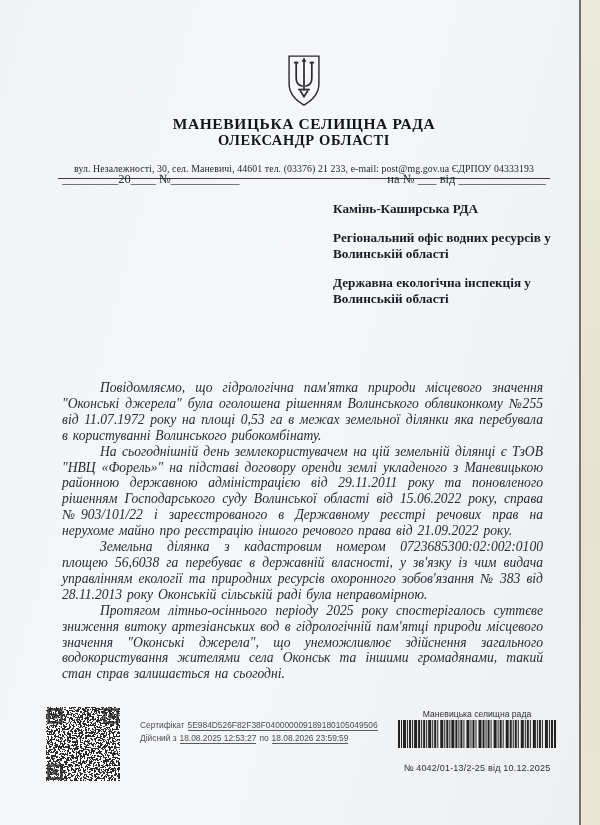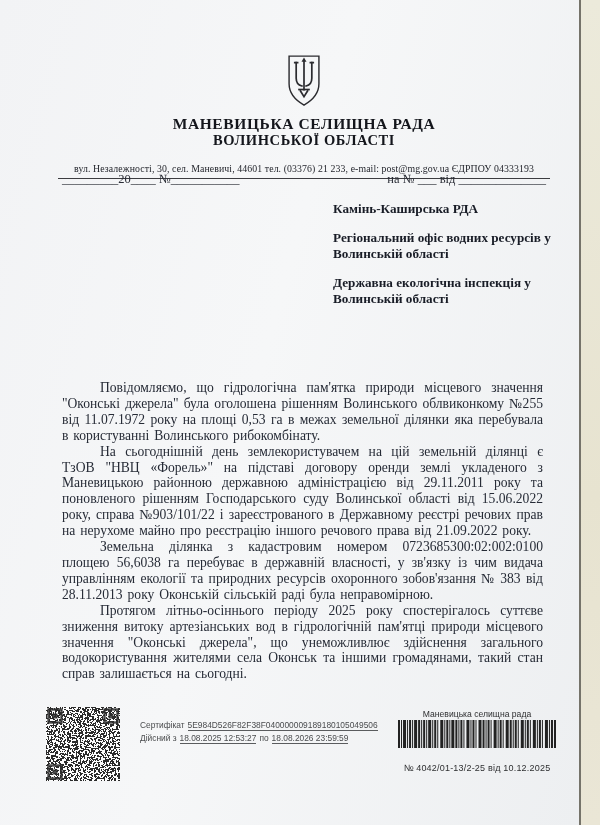"ВОЛИНСЬКОЇ ОБЛАСТІ" div.org2 { text: ВОЛИНСЬКОЇ -> ОЛЕКСАНДР }
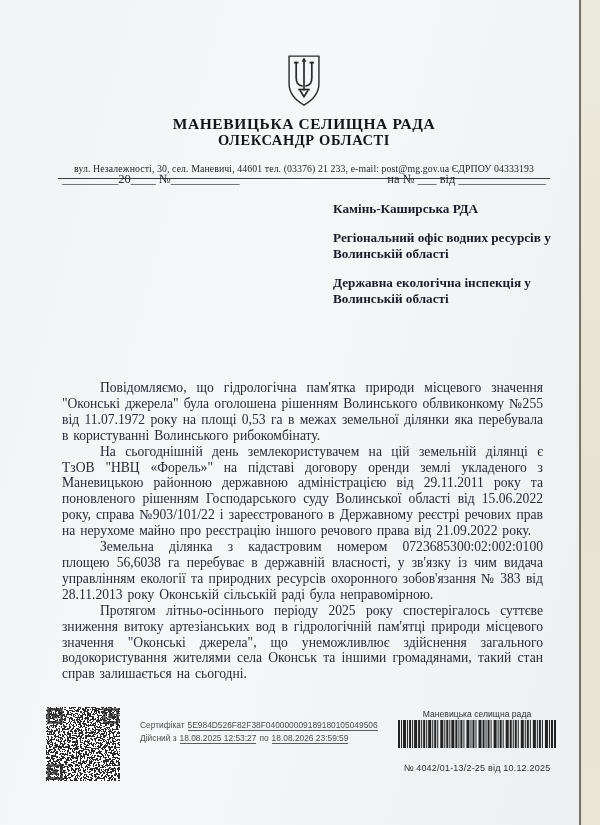"Повідомляємо, що гідрологічна пам'ятка" .bodytext p { font-style: none -> italic }
